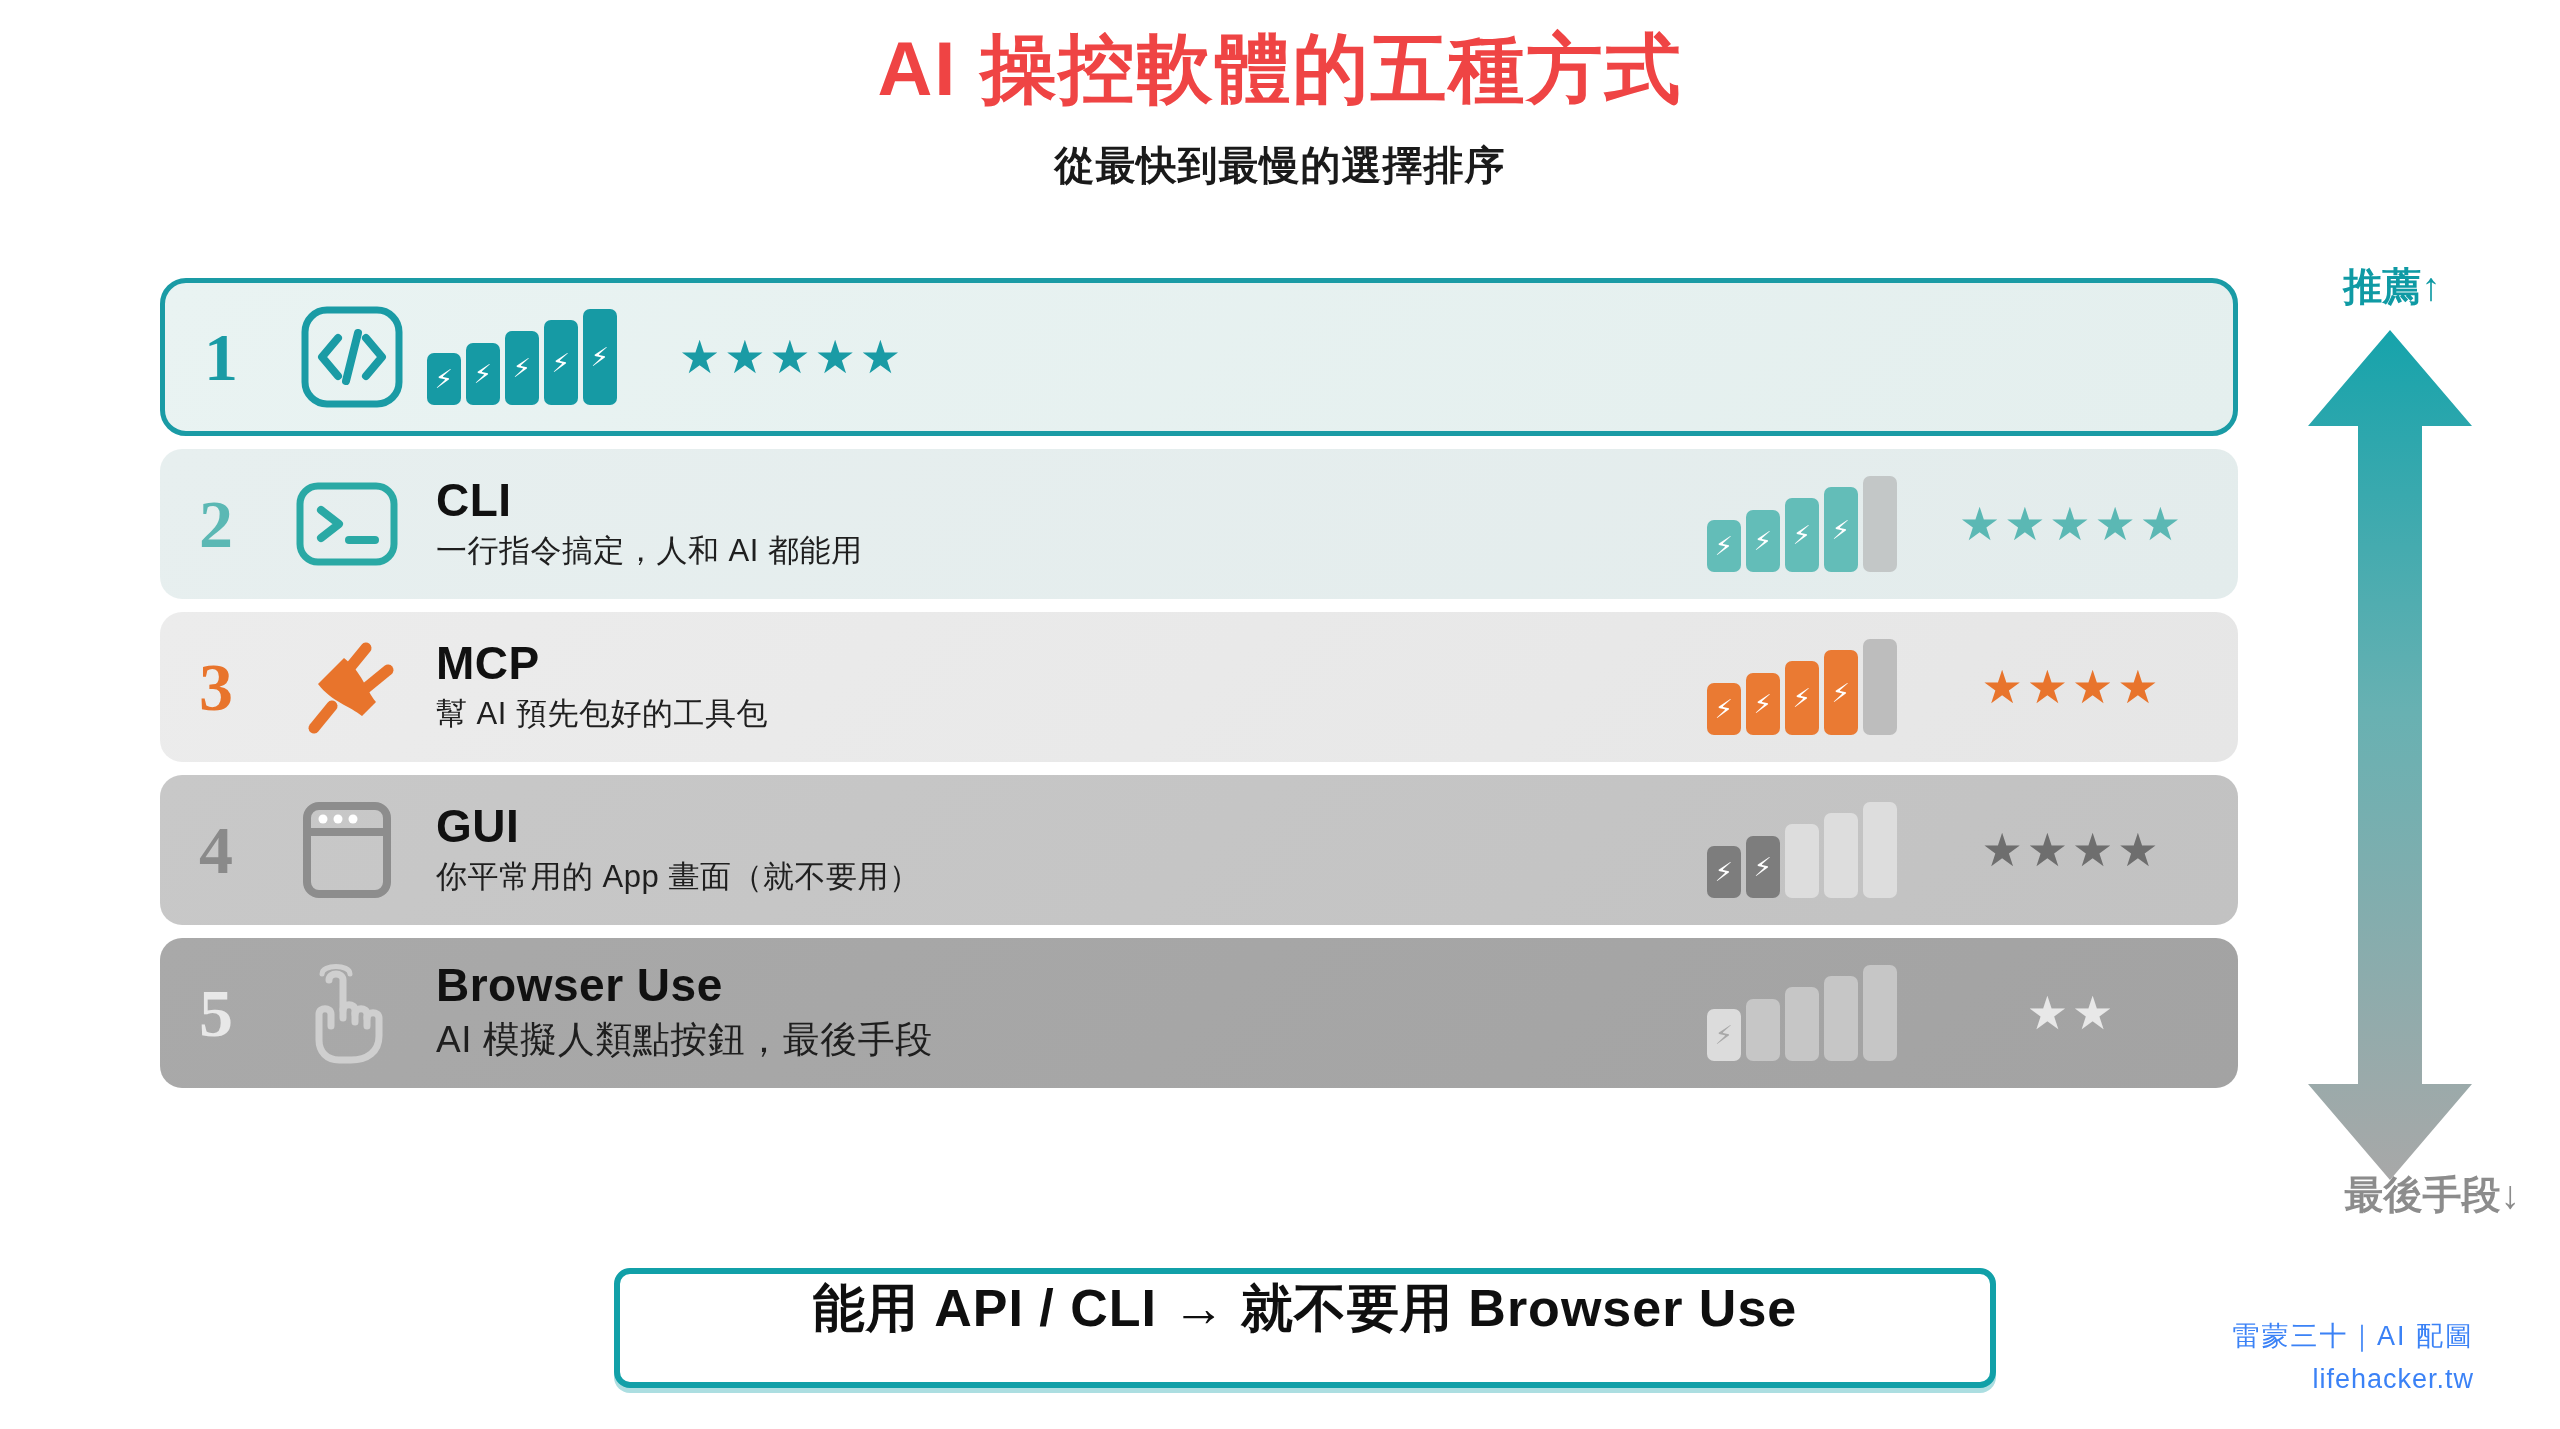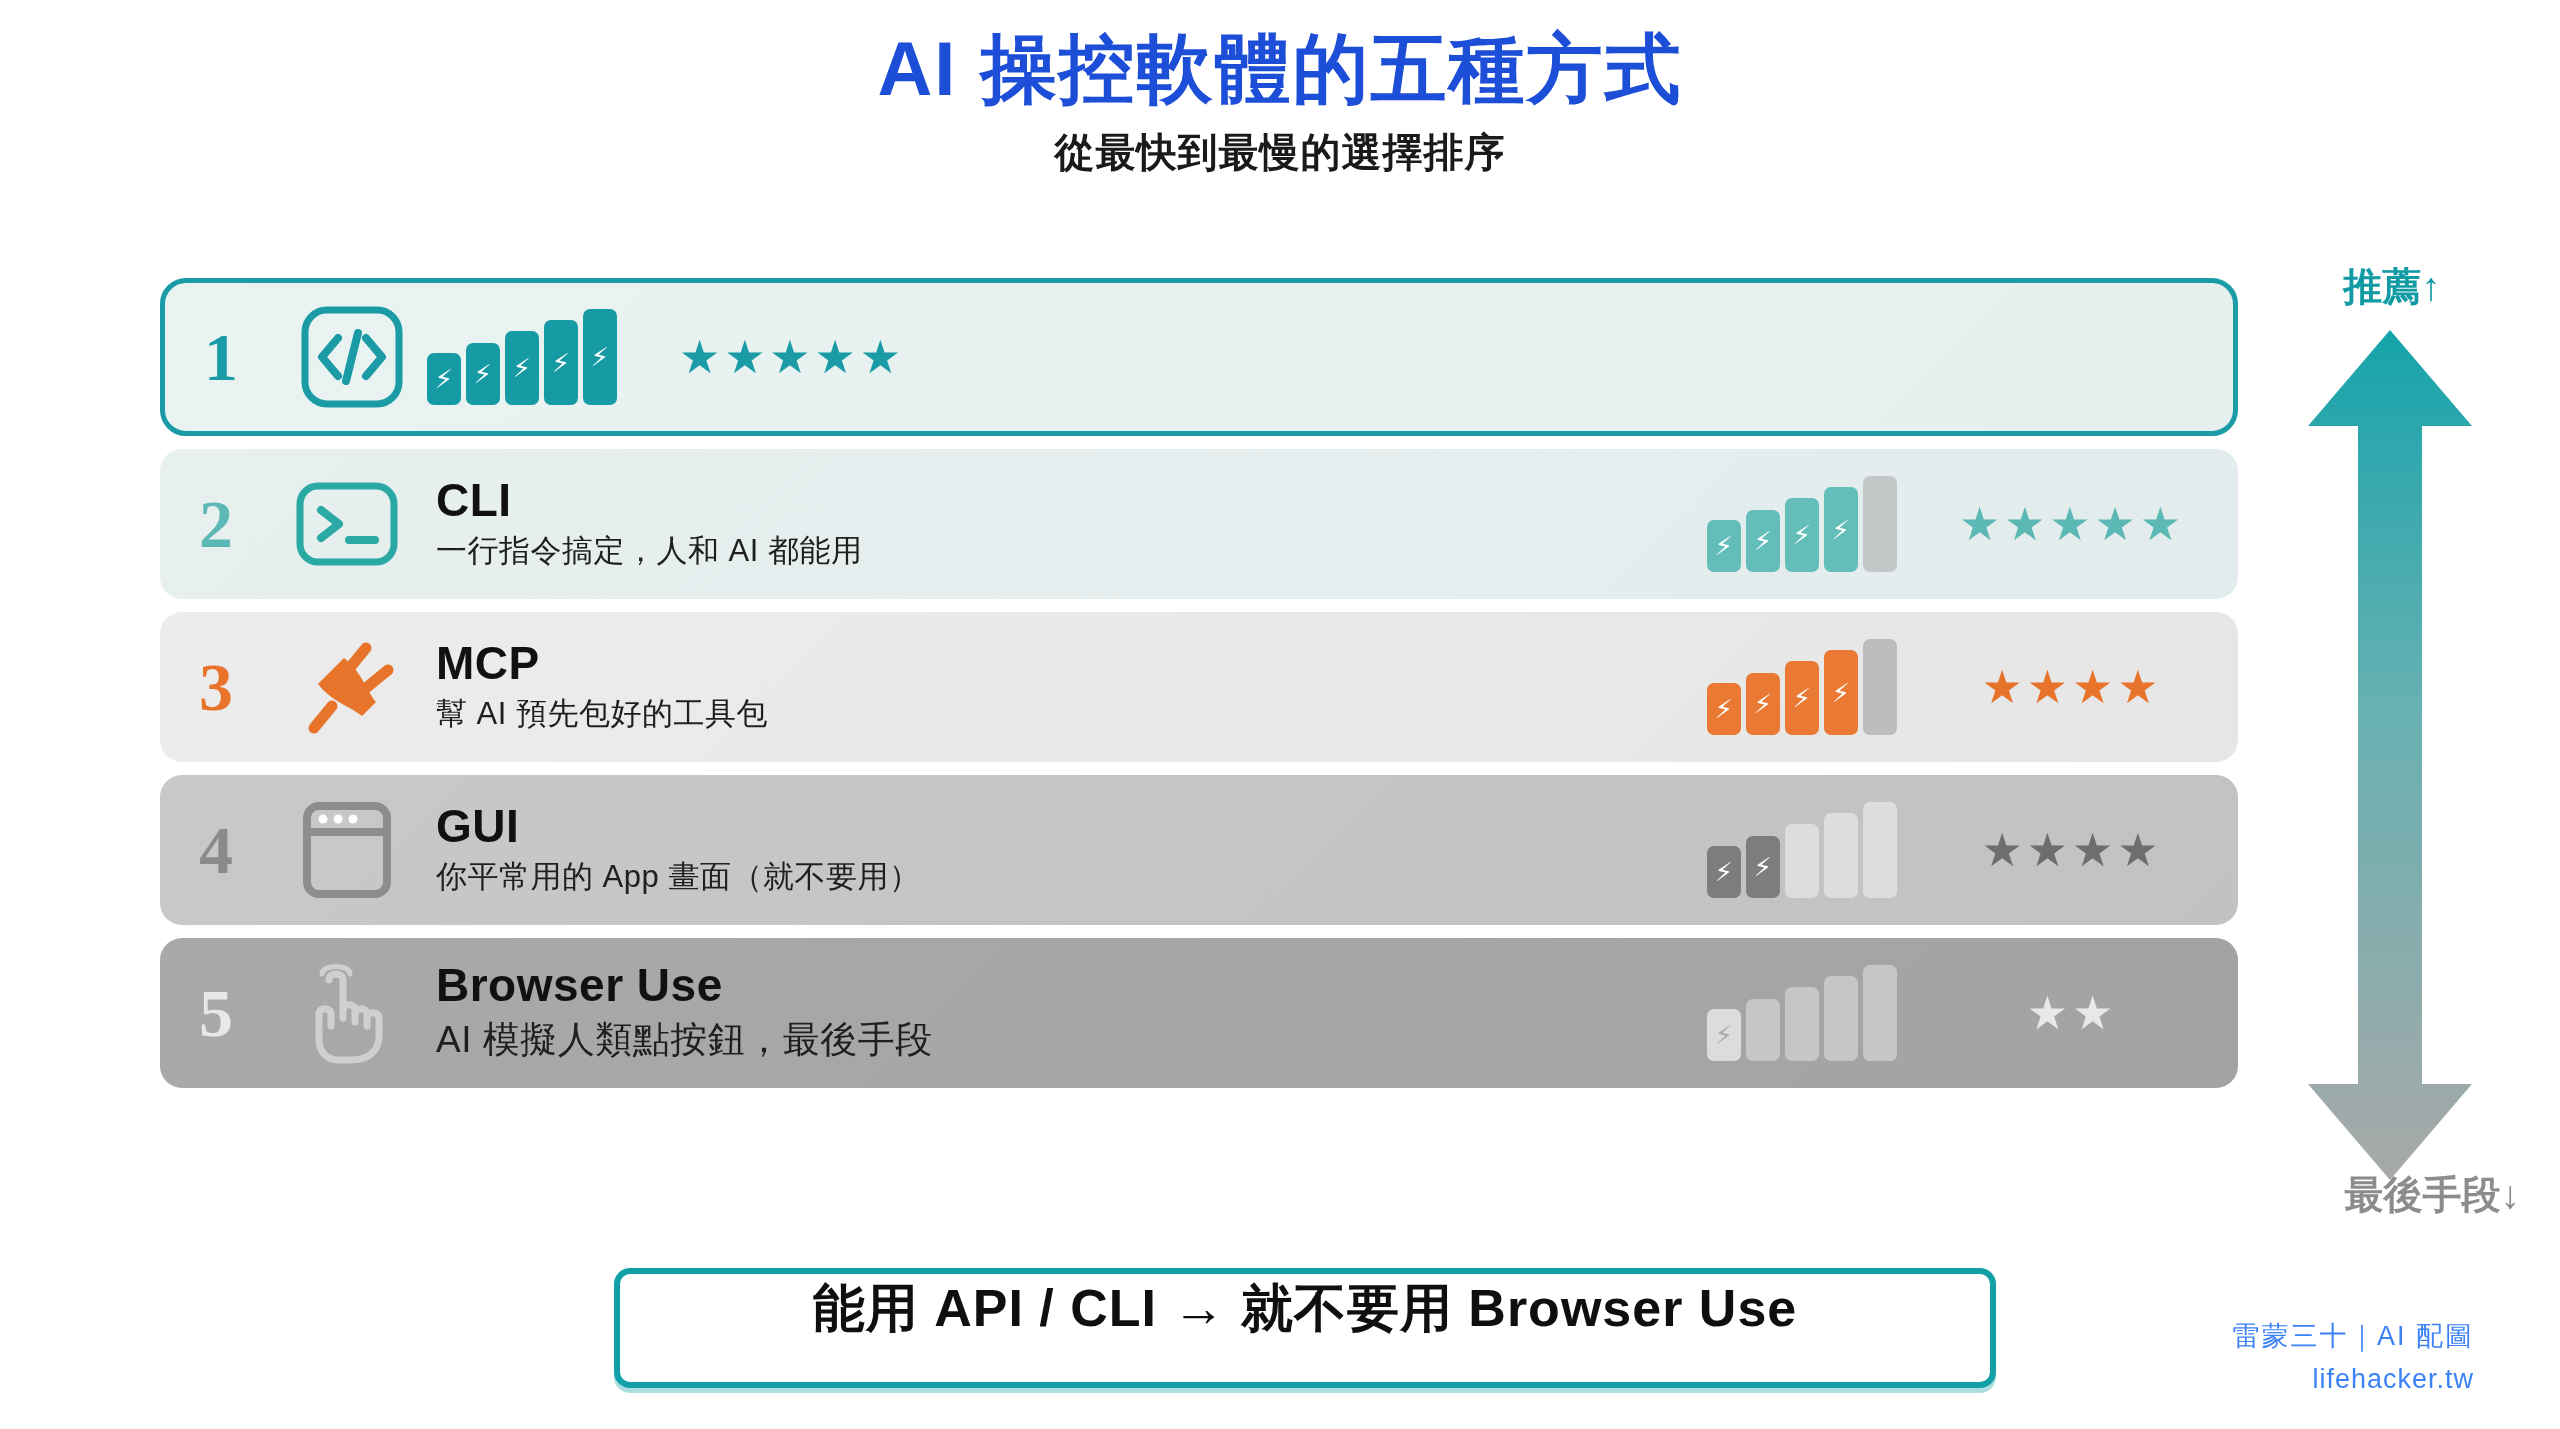"AI 操控軟體的五種方式" .title { color: #1d4ed8 -> #ef4444 }
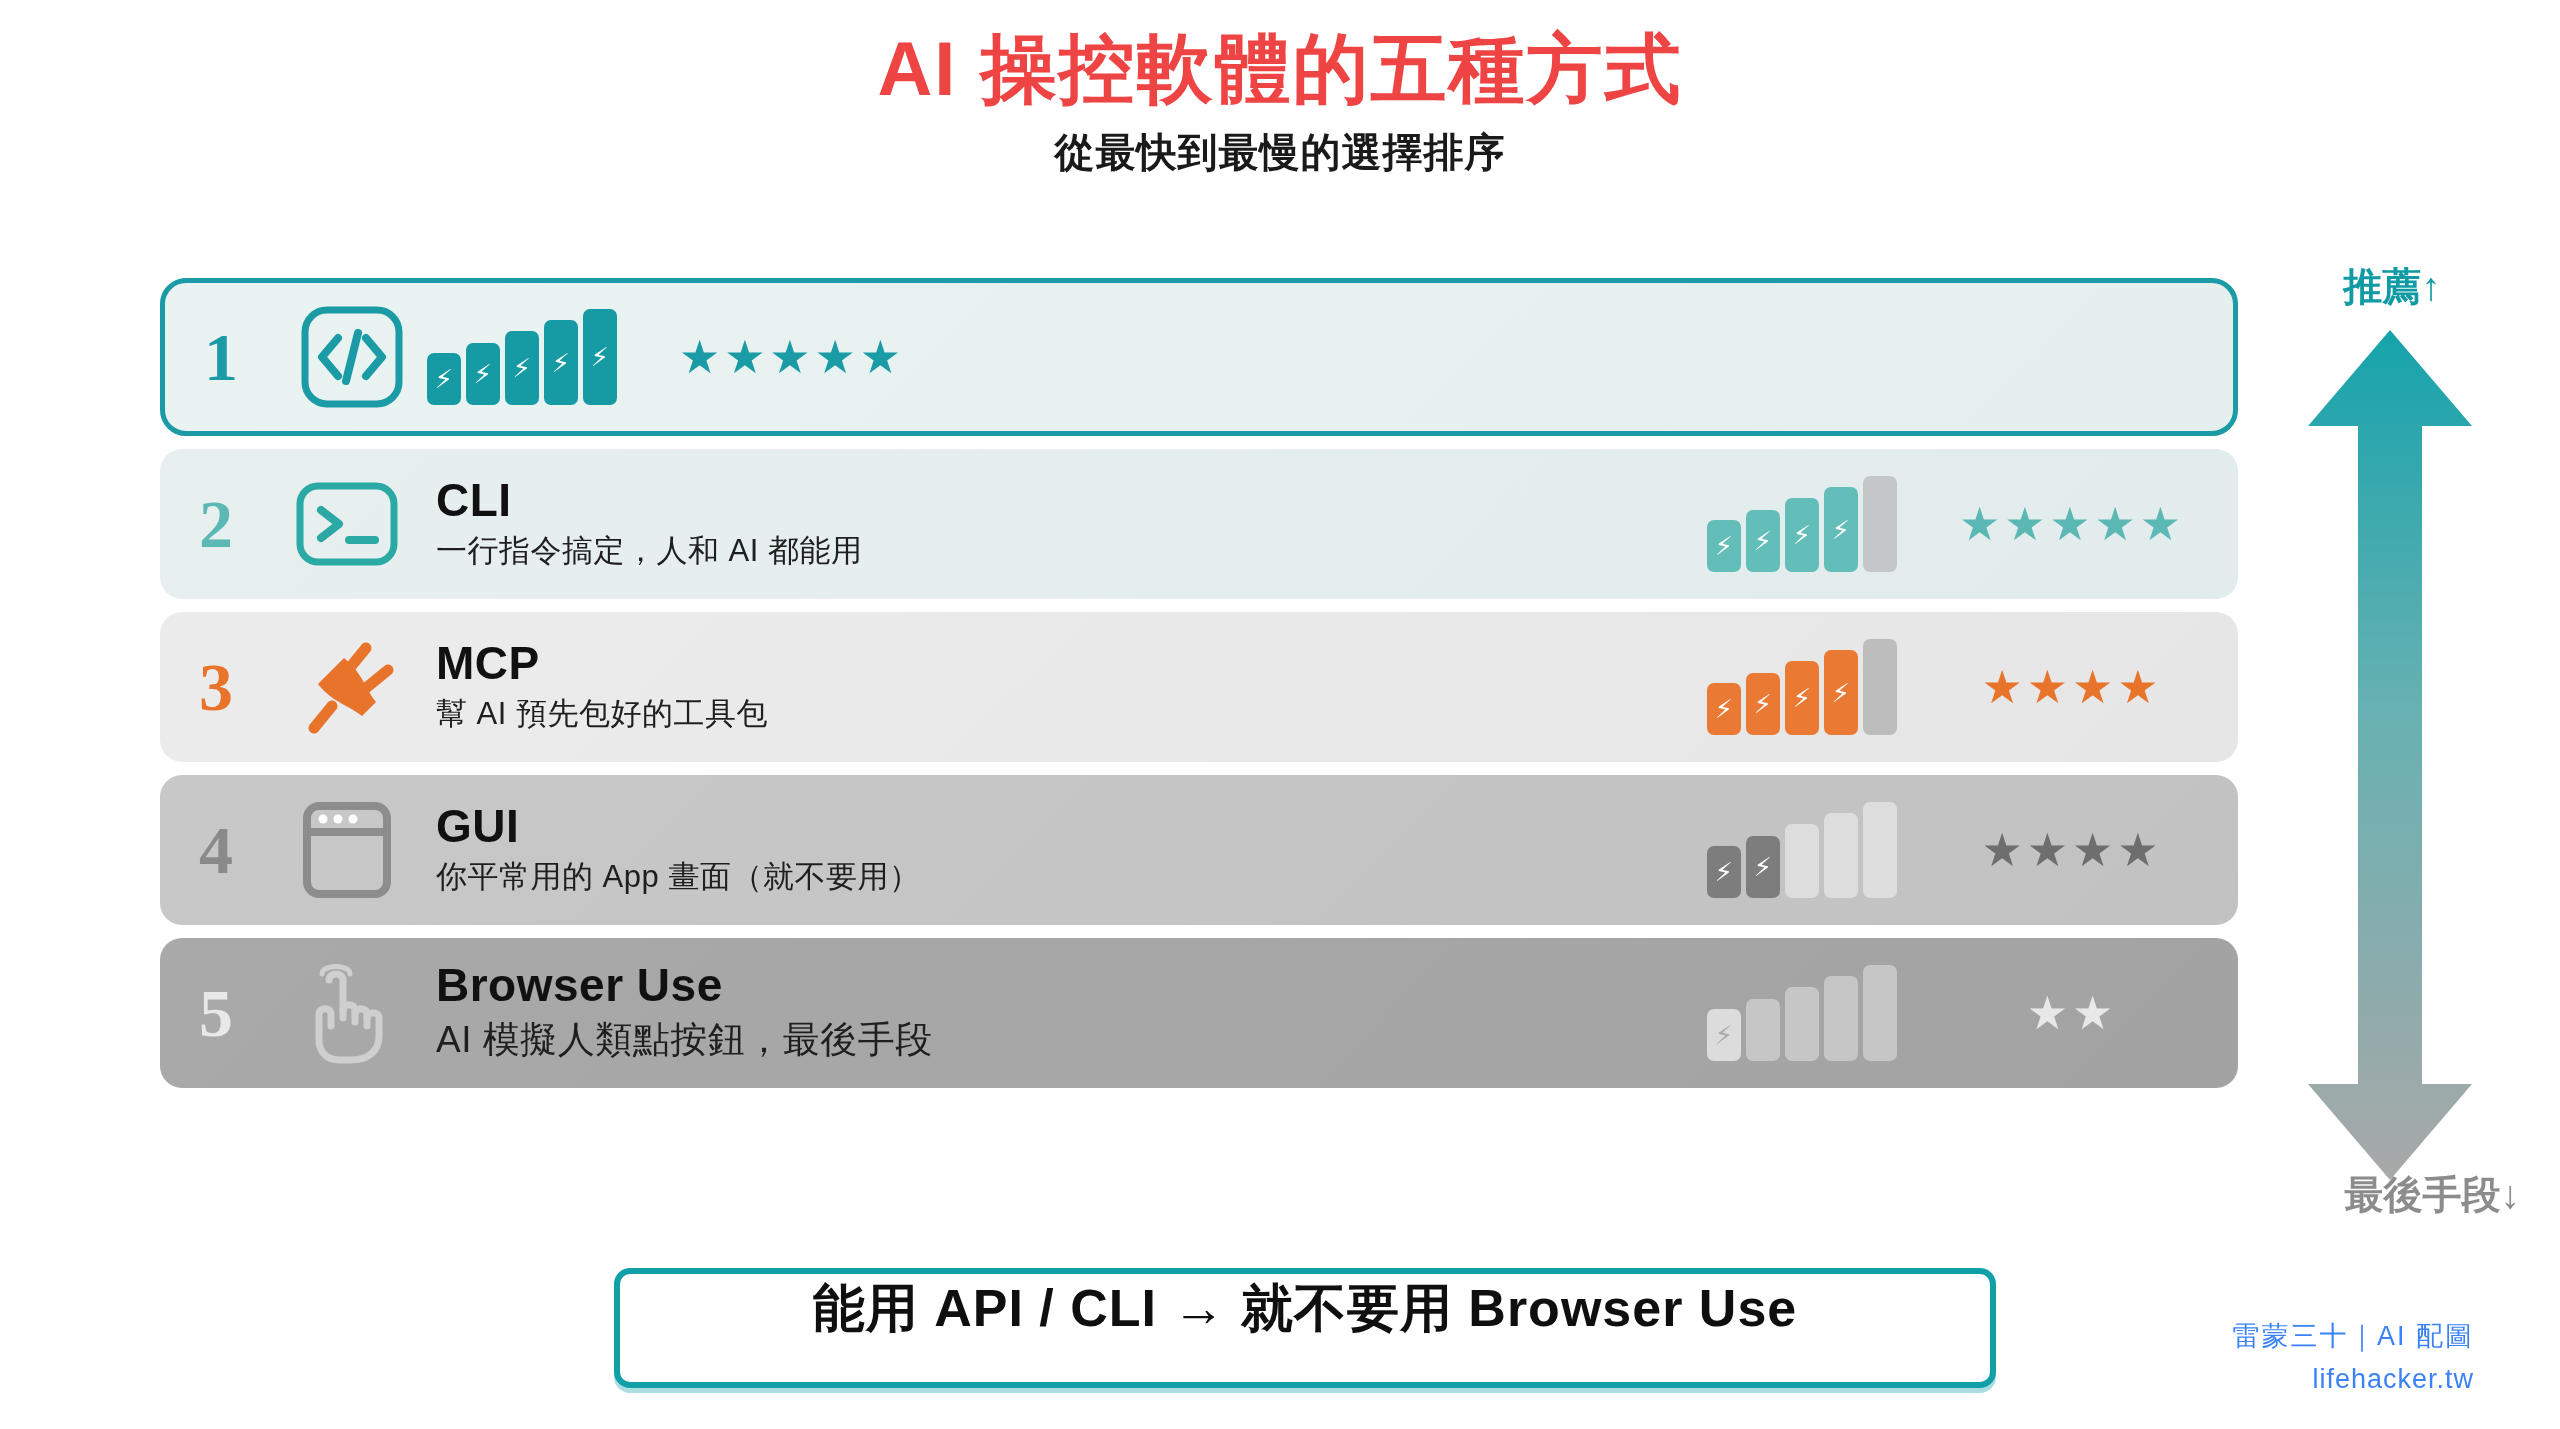"從最快到最慢的選擇排序" .subtitle { margin-top: 14px -> 27px }
